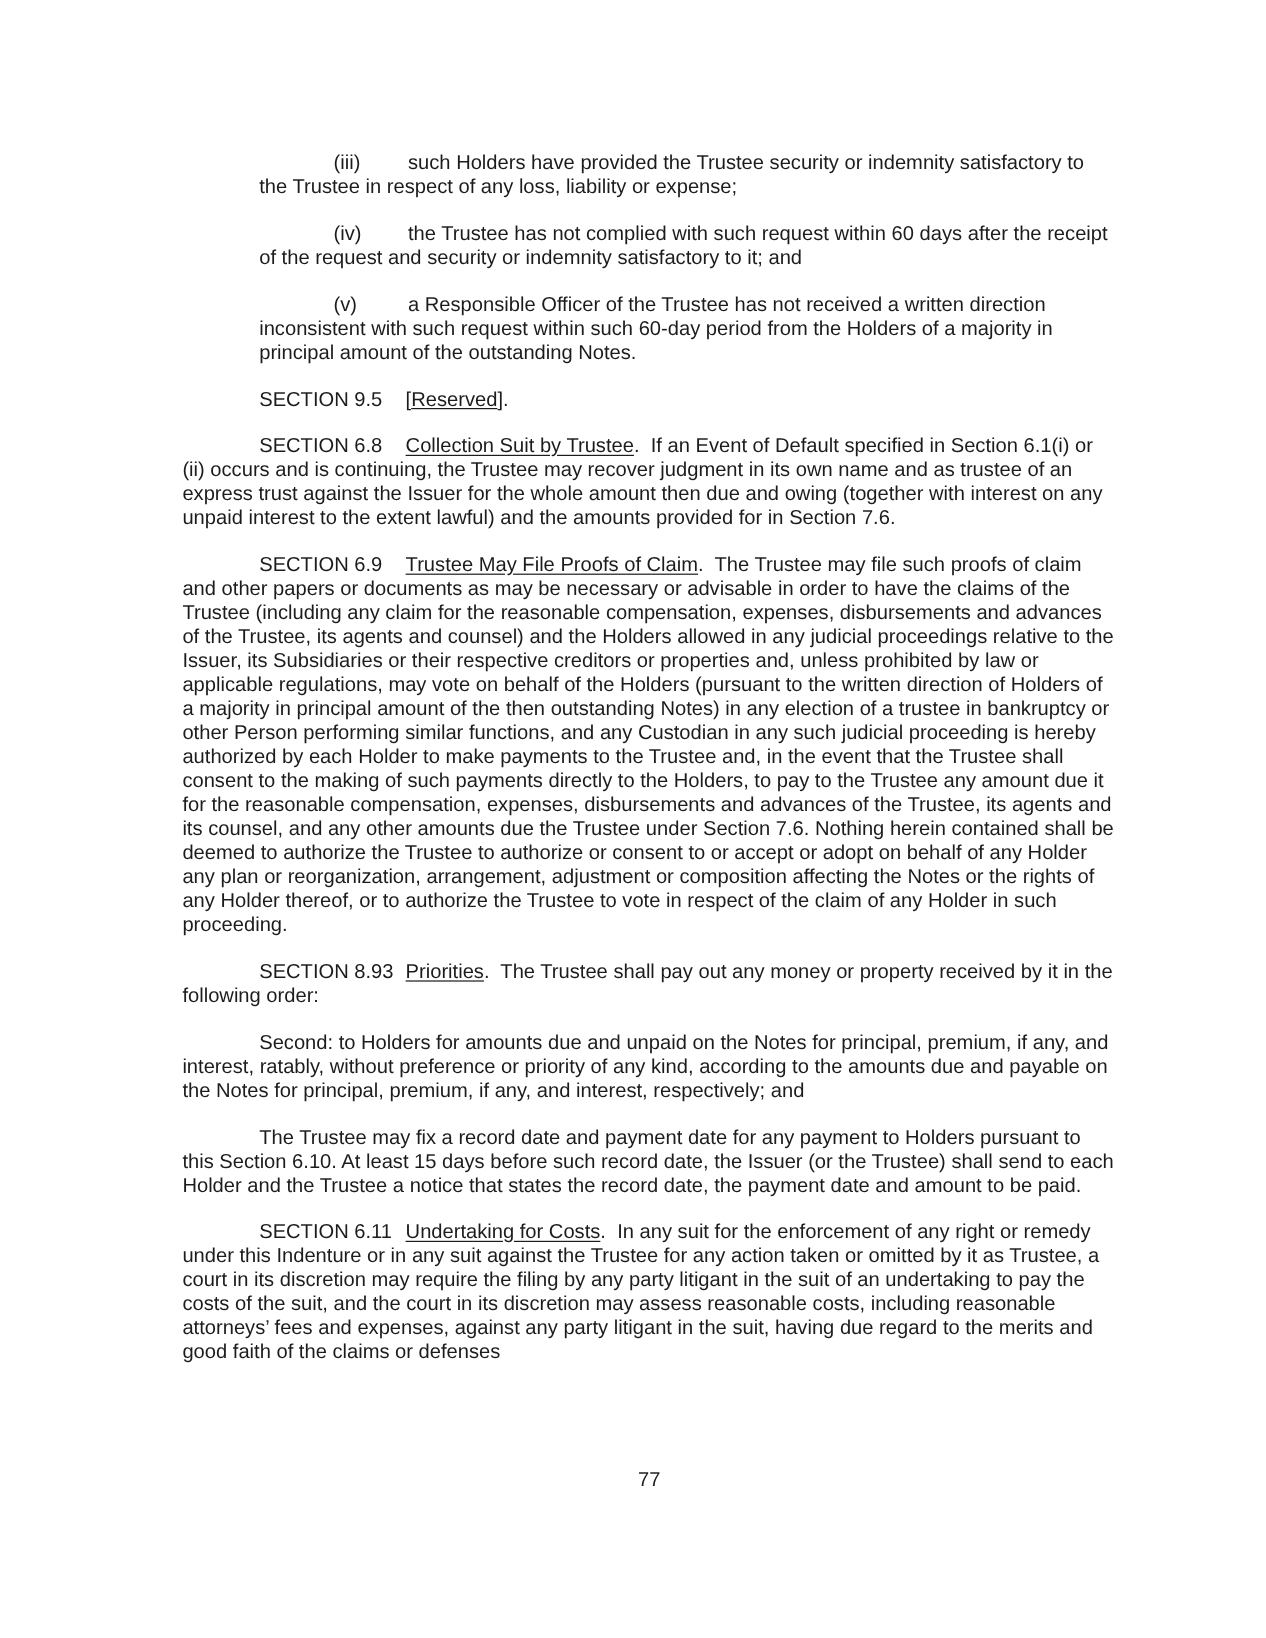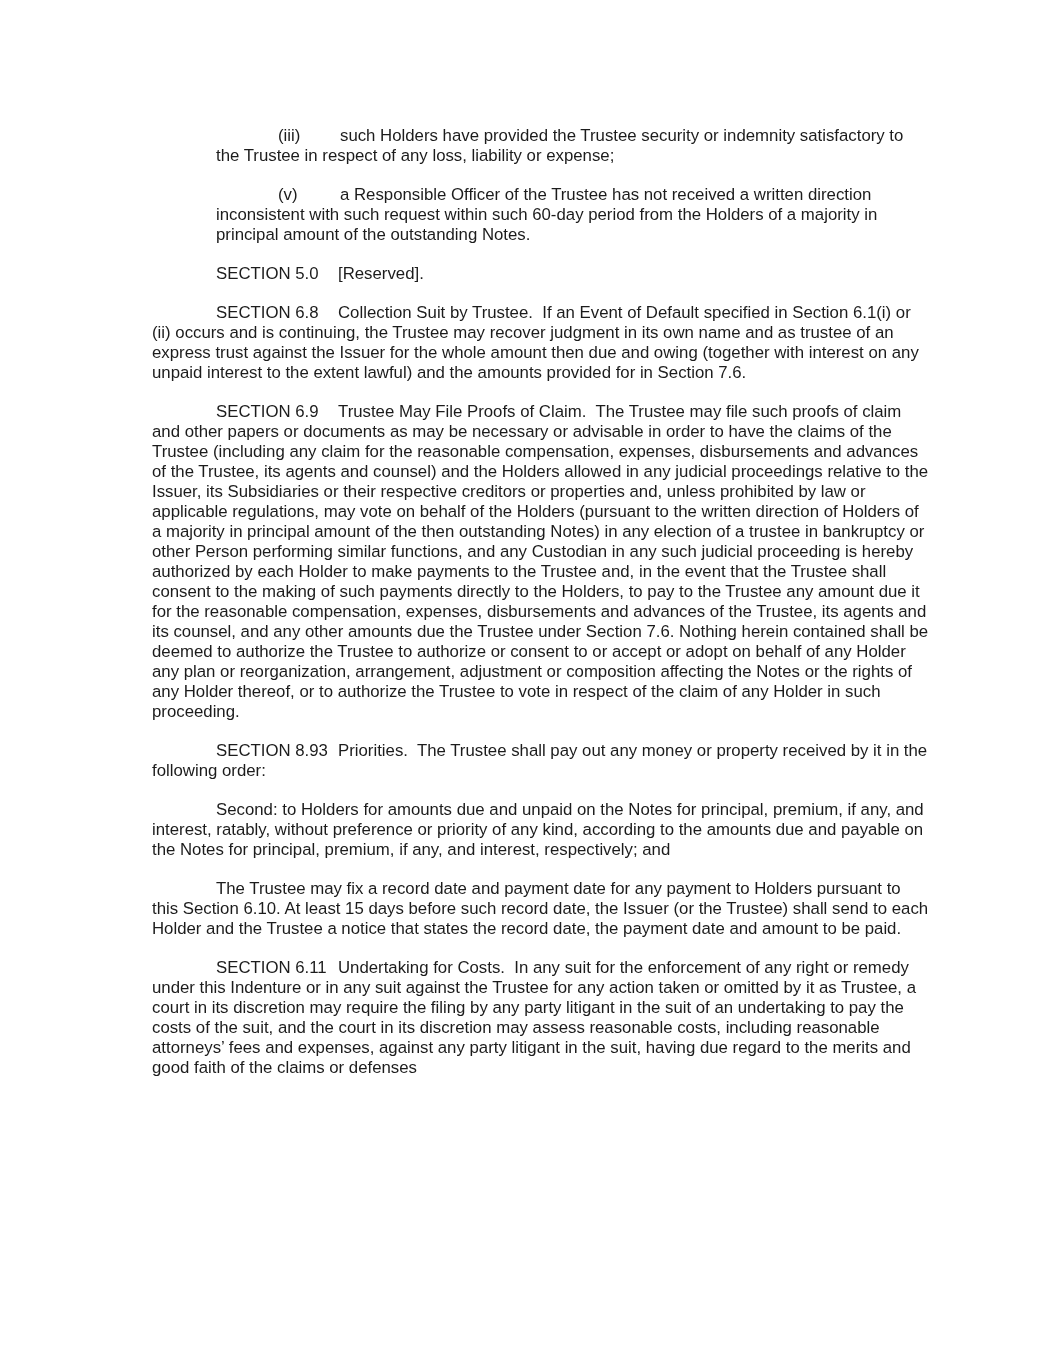"(iv) the Trustee has not" p.para { html: none -> <p><span>(iv)</span><span>the Trustee has not complied with such request within 60 days after the receipt of the request and security or indemnity satisfactory to it; and</span></p> }
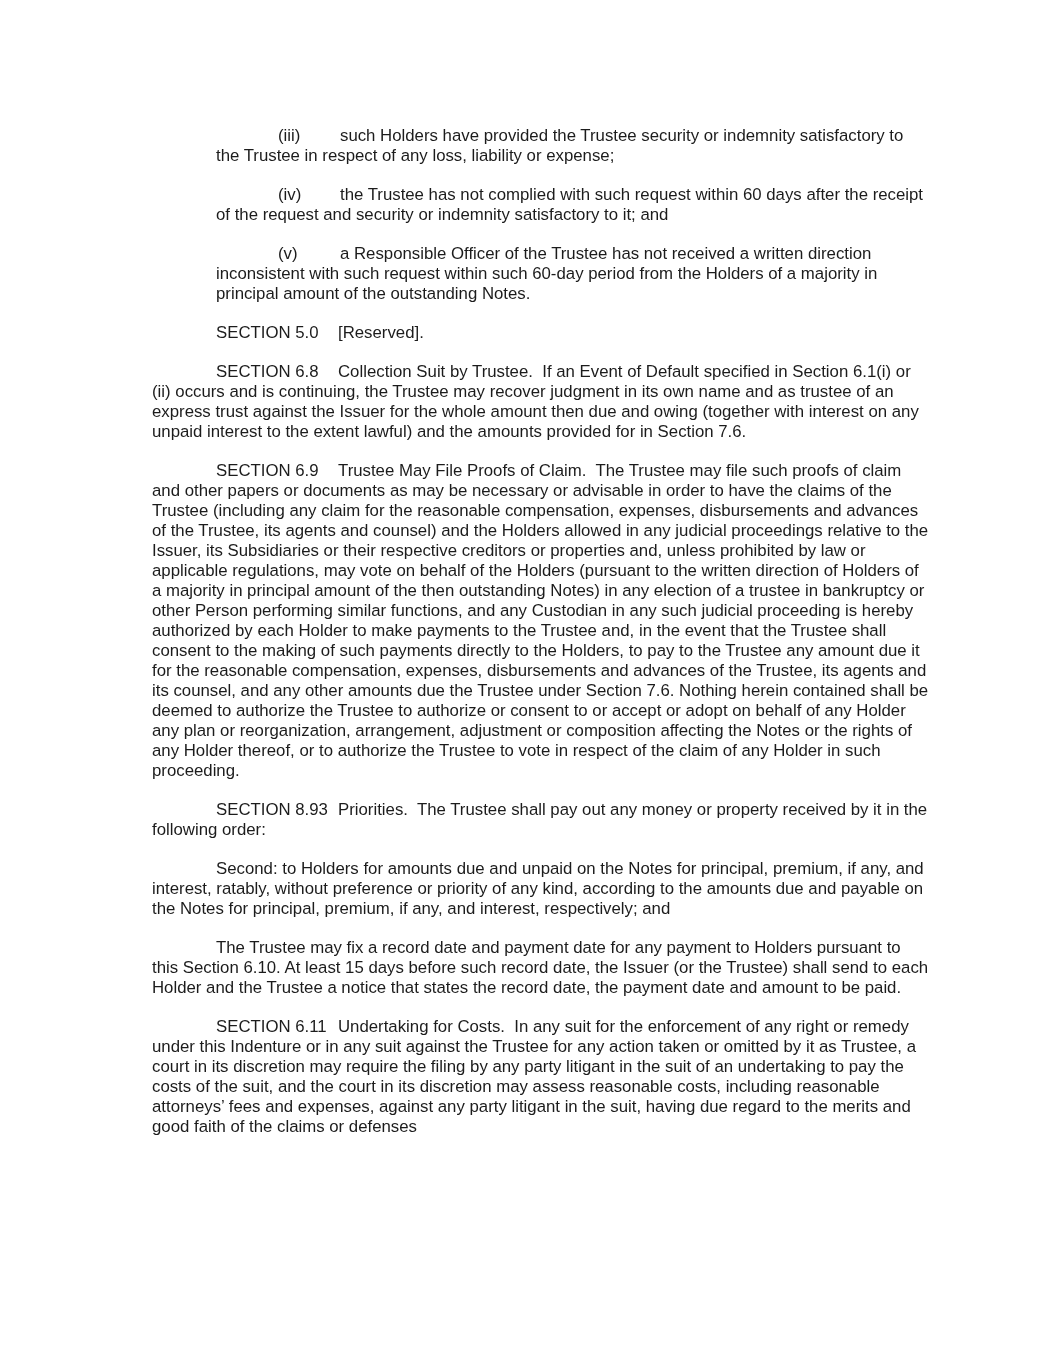"SECTION 5.0" span.sec-label { text: 5.0 -> 9.5 }
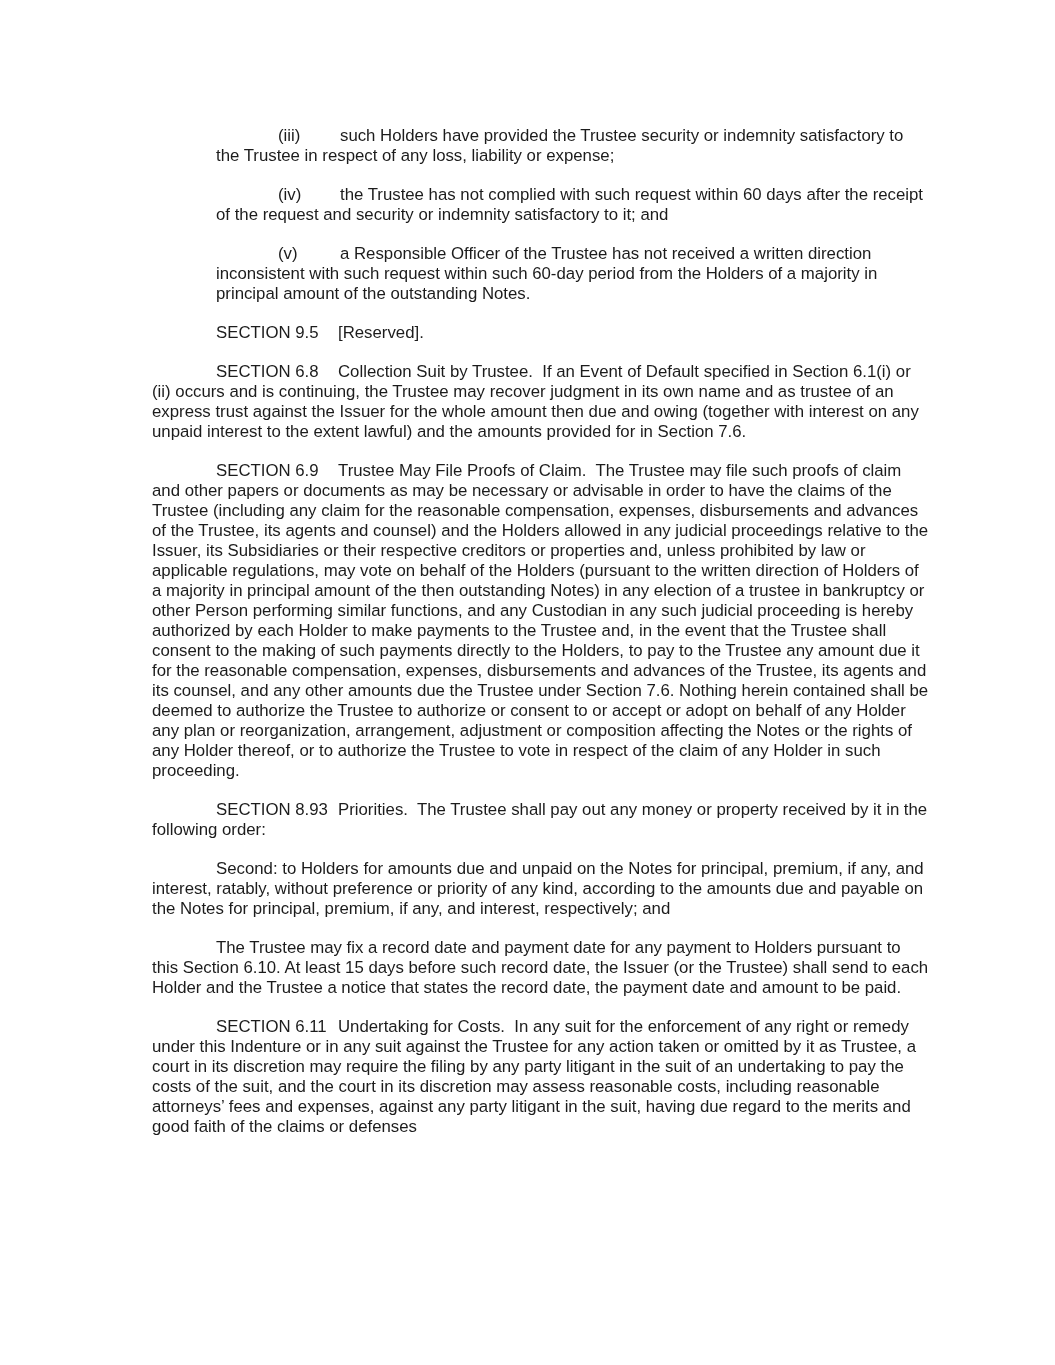"Reserved" .sec-title { text-decoration: none -> underline }
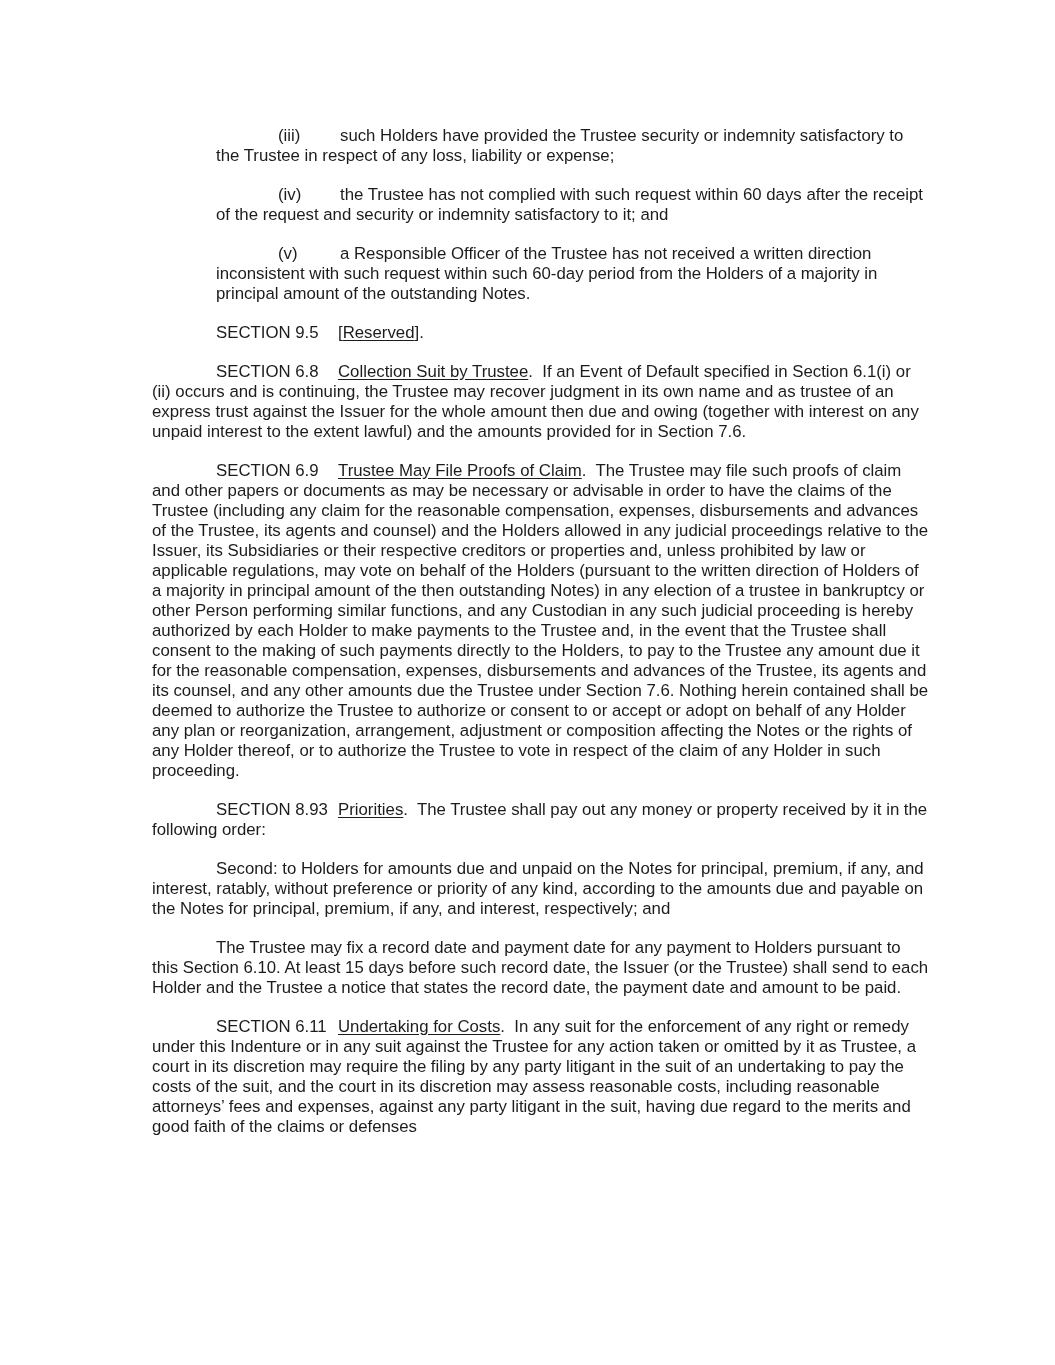"77" div.pageno { html: none -> <div>77</div> }
